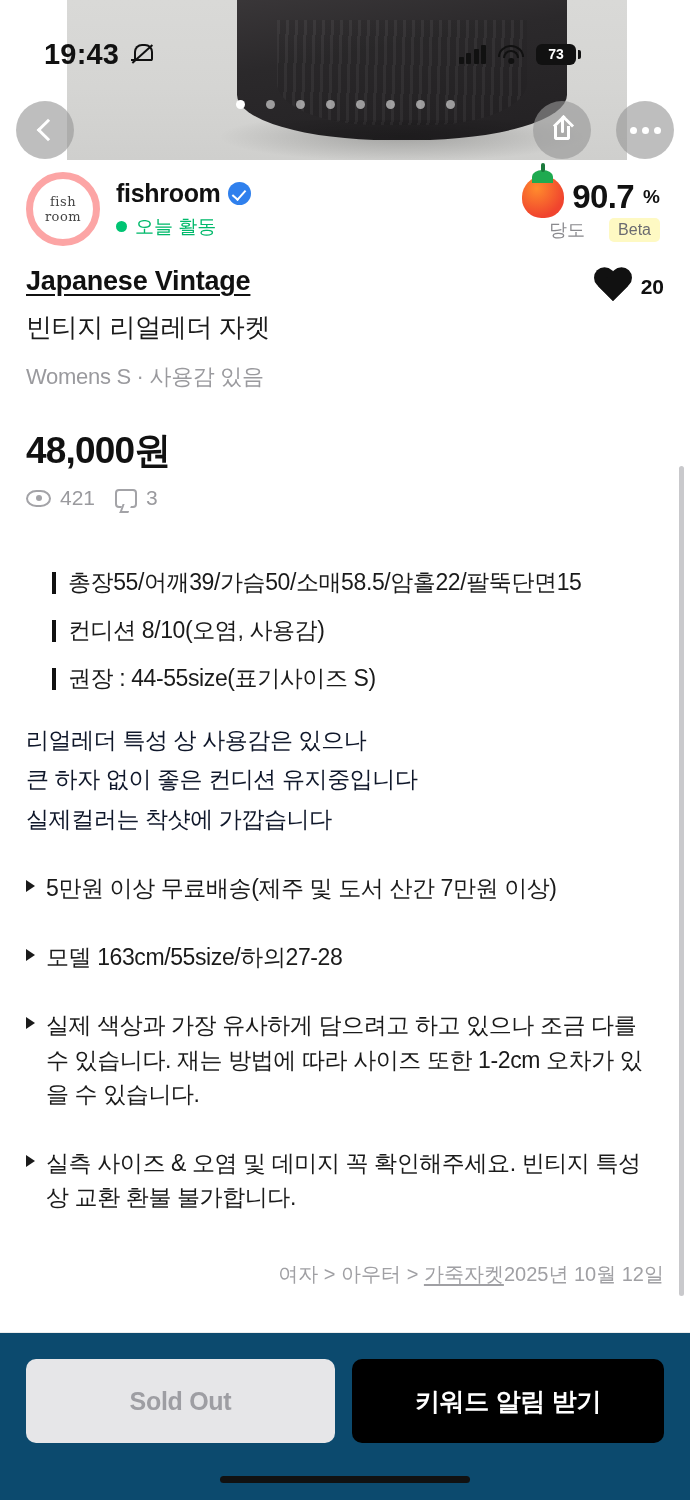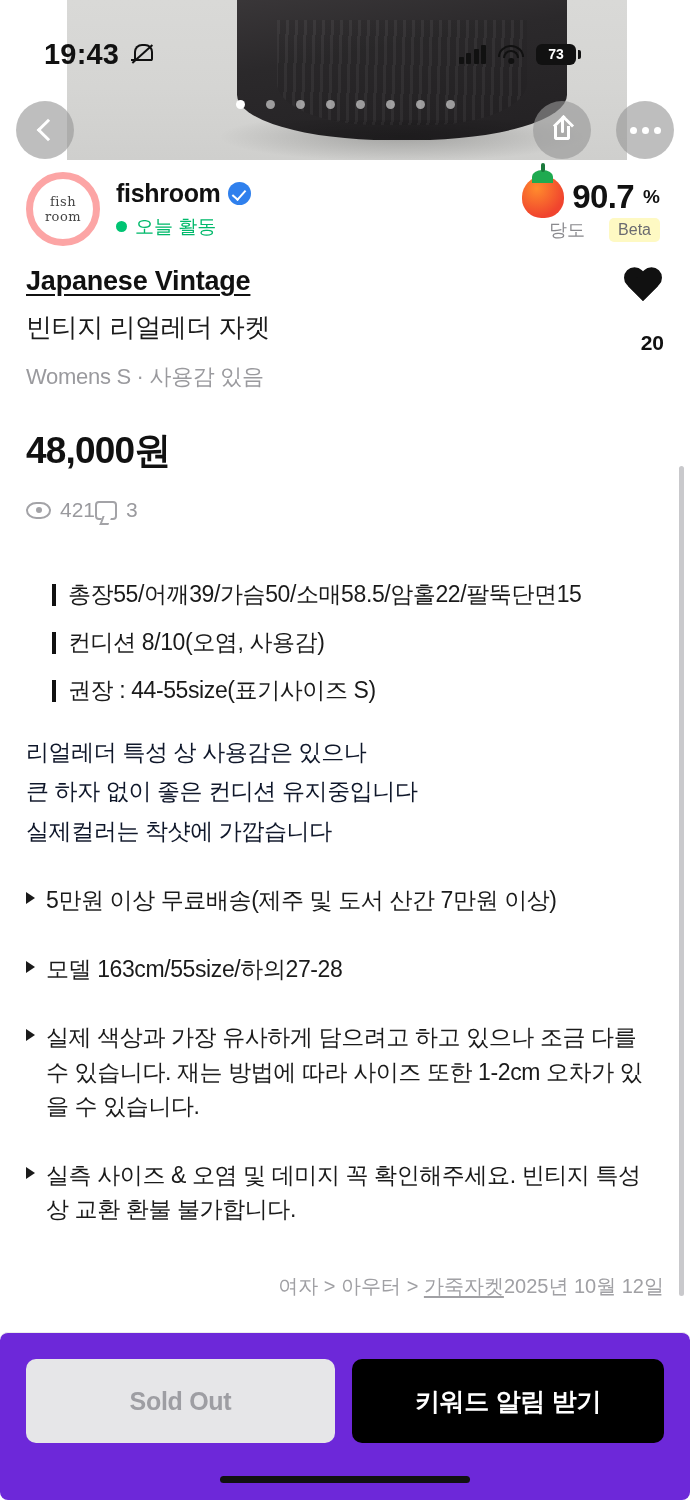"20" .like-block { align-items: flex-end -> center; flex-direction: column -> row; gap: 25px -> 7px }
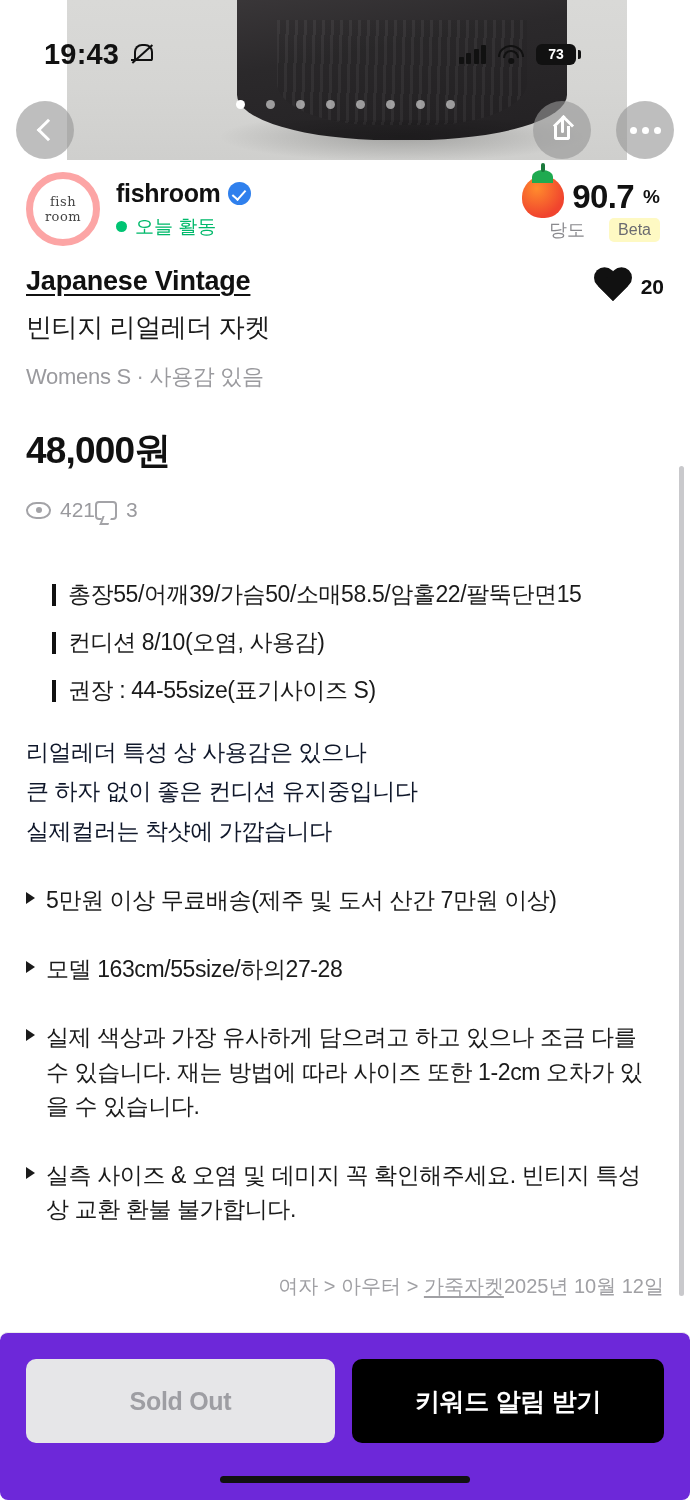"421" .stats { gap: none -> 20px; margin-top: 22px -> 10px }
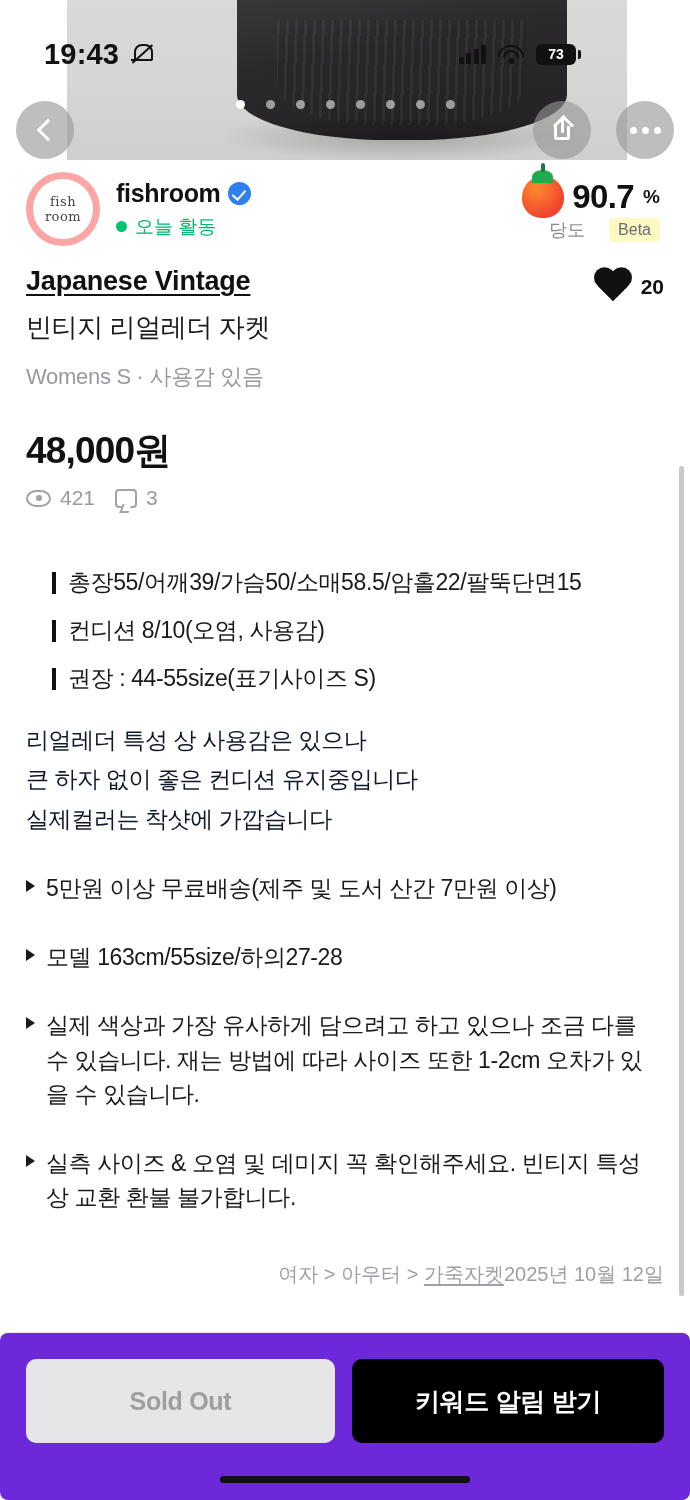"Sold Out" .bottom-bar { background: #6d28d9 -> #0c4a6e; border-radius: 8px -> none }
